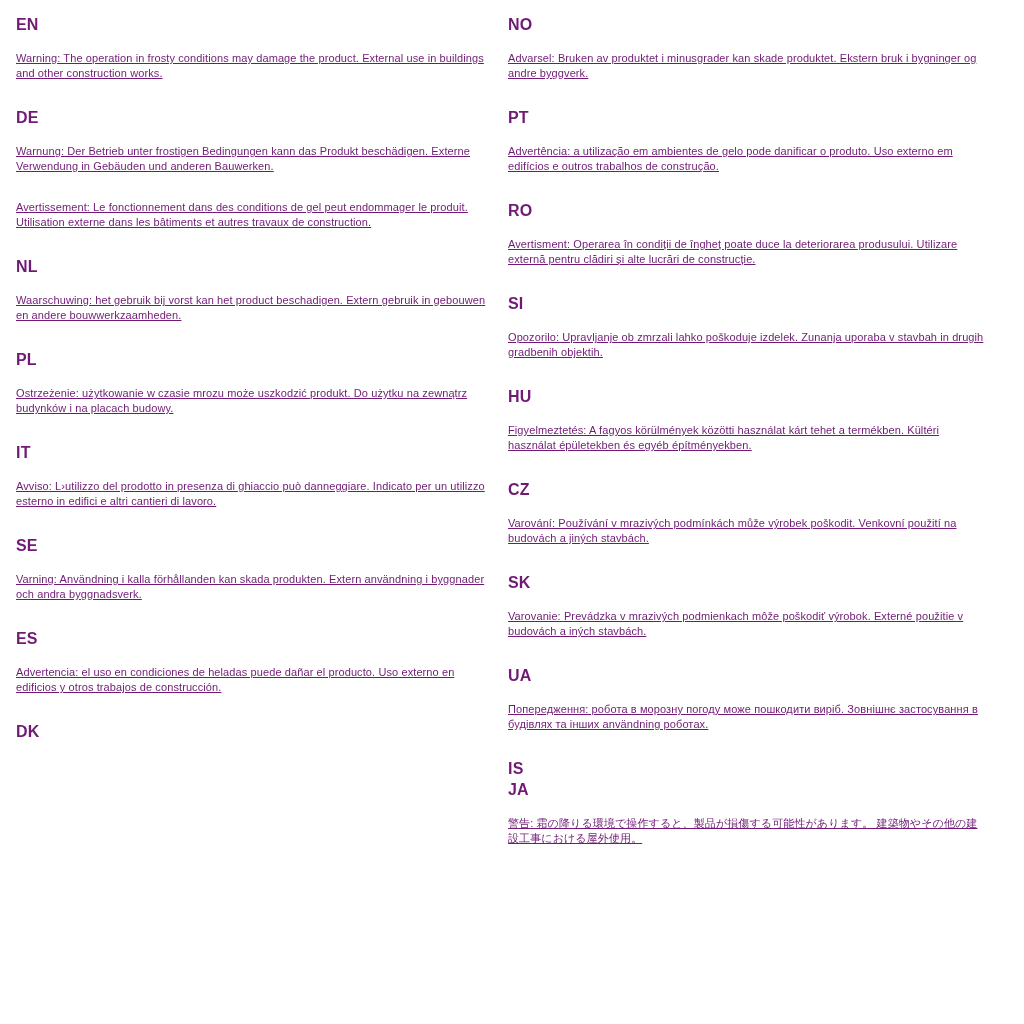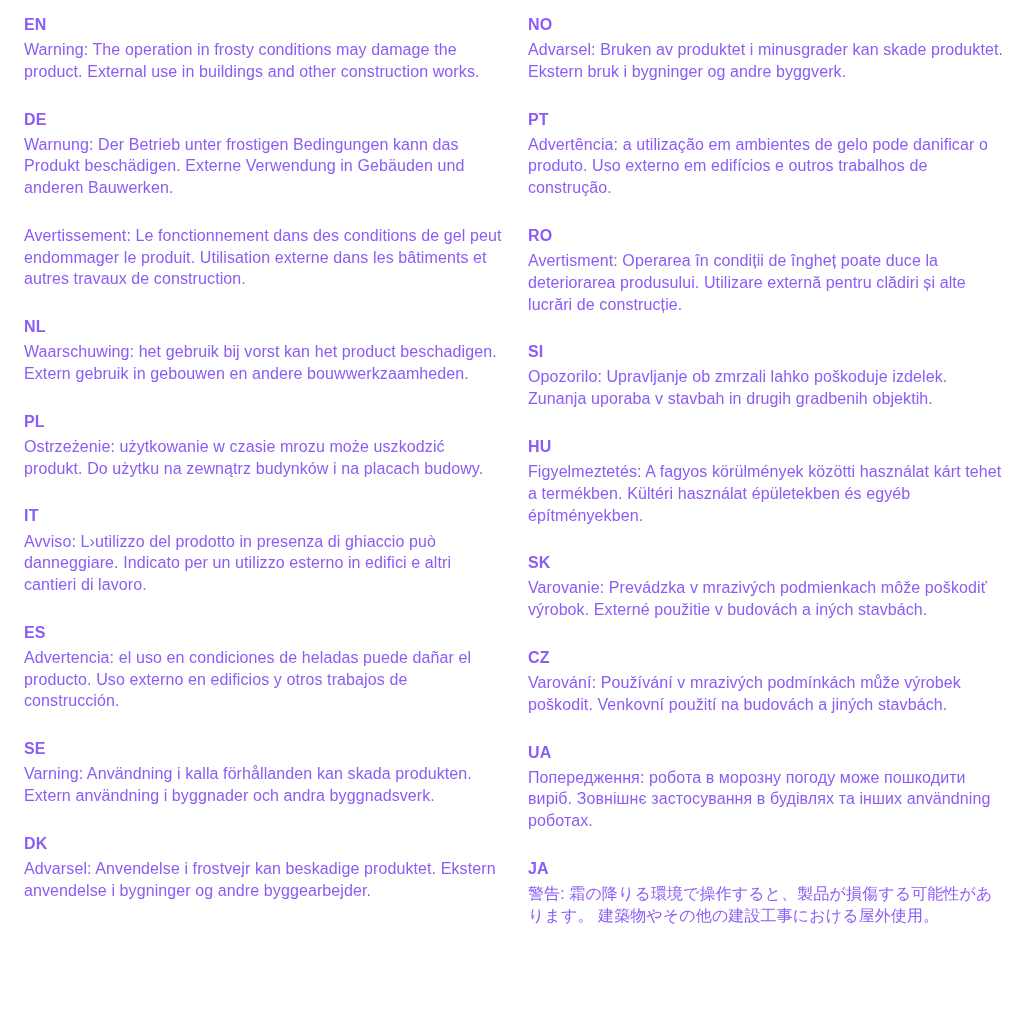"EN" .page { color: #8b5cf6 -> #701a75; gap: 26px -> 14px; padding: 14px 26px 0 24px -> 14px 26px 0 16px }
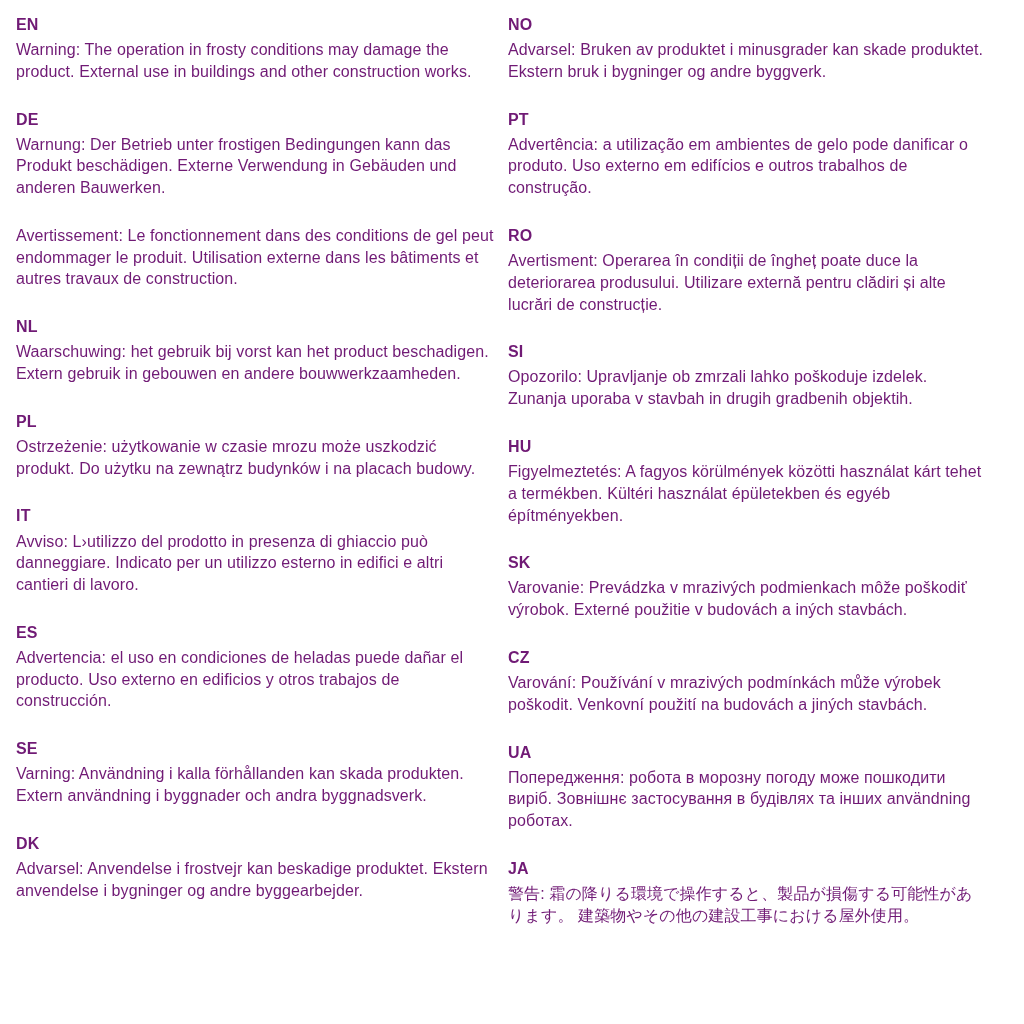"Warning: The operation in frosty" .lang-text { font-size: 16px -> 11px; margin: 4px 0 26px 0 -> 16px 0 26px 0; text-decoration: none -> underline }
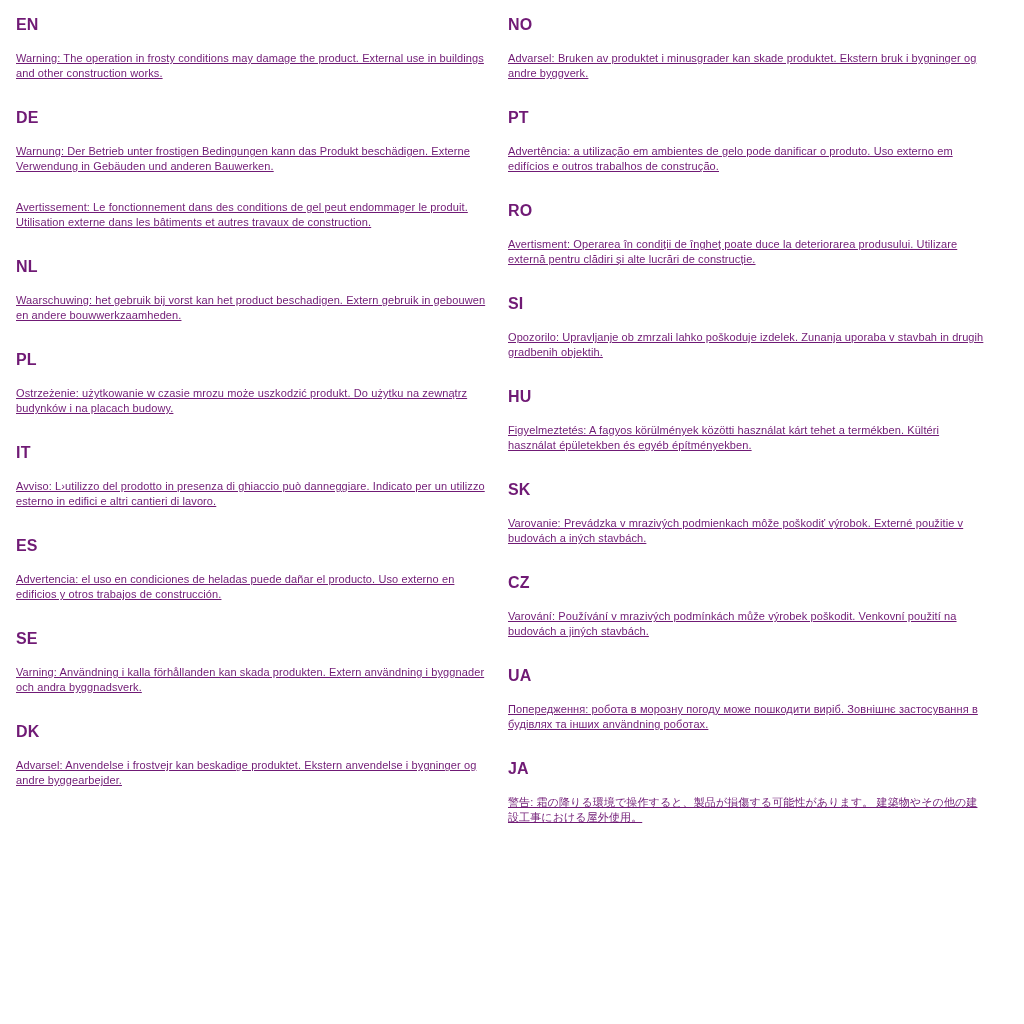"SK" section.lang-block { order: before "CZ" -> after "CZ" }
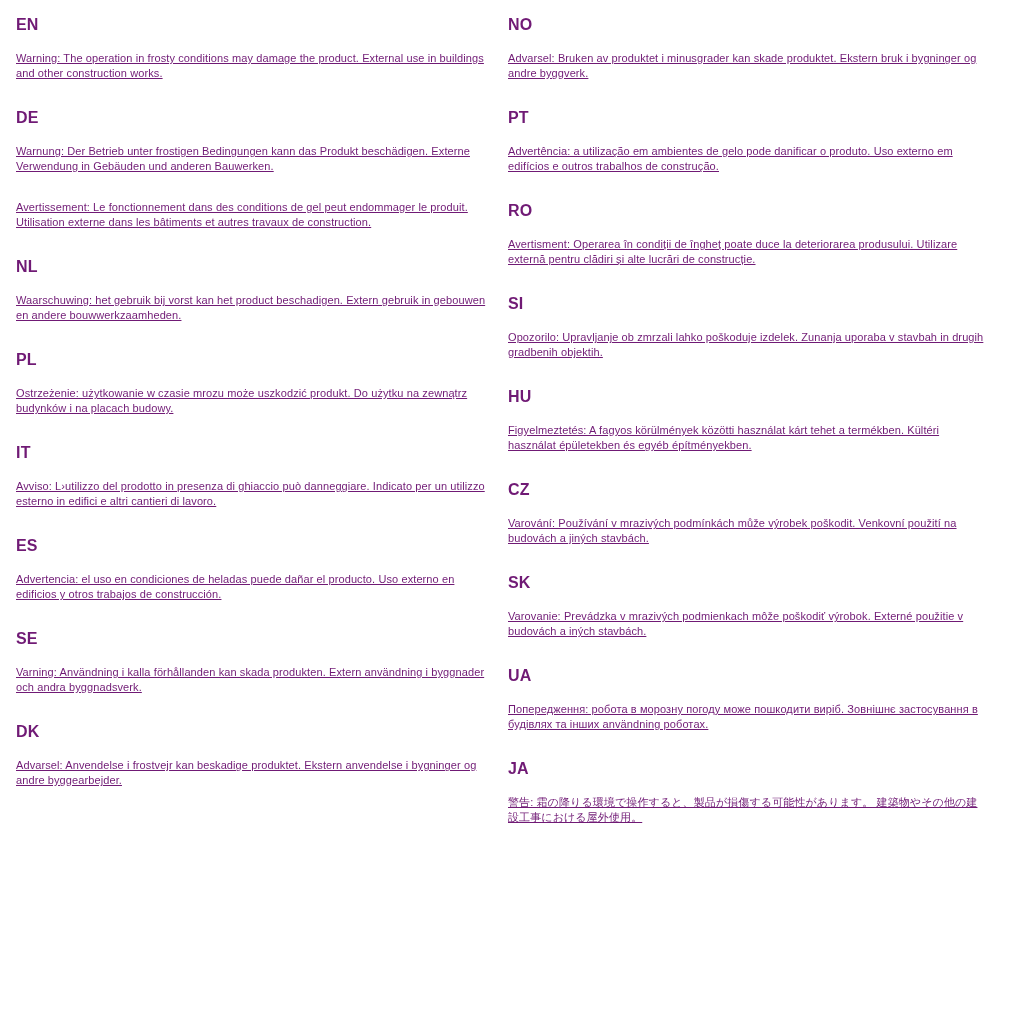"ES" section.lang-block { order: before "SE" -> after "SE" }
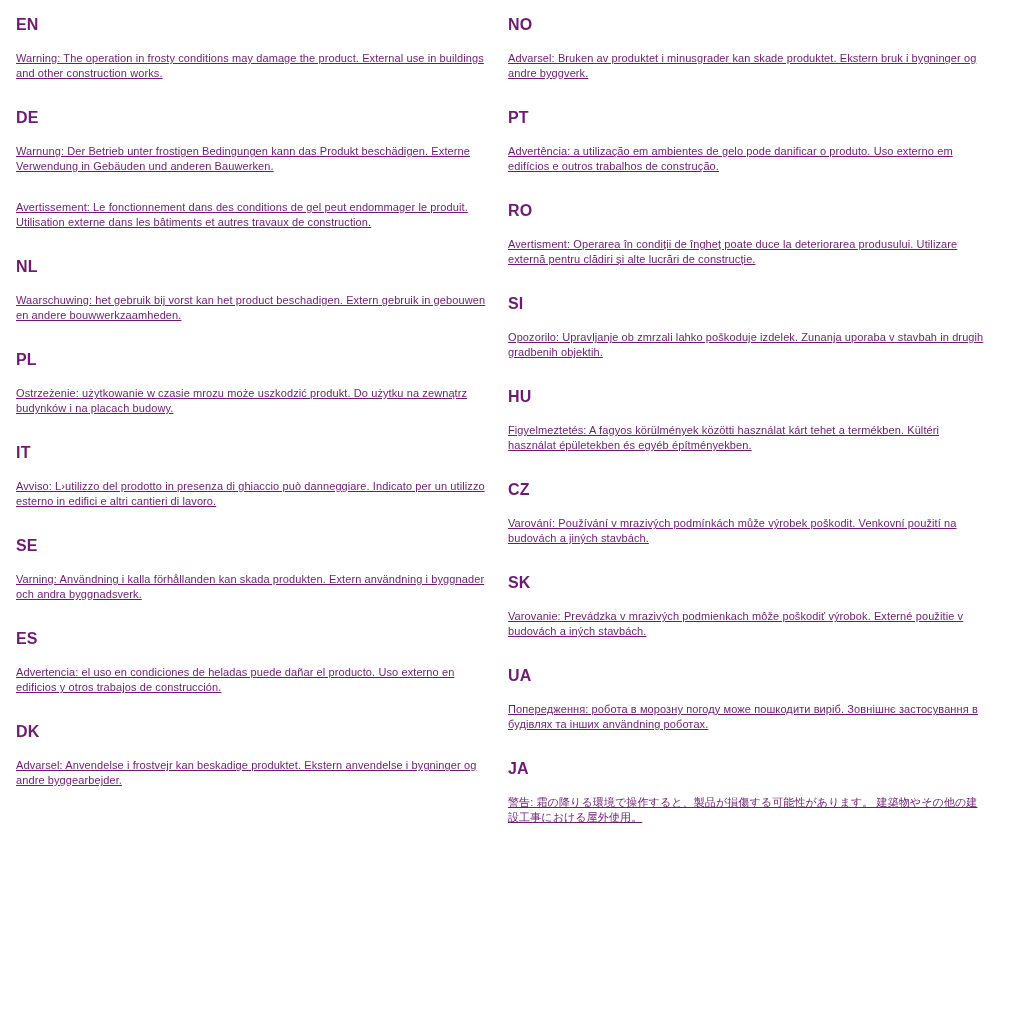"Advarsel: Anvendelse i frostvejr kan" p.lang-text { html: <p>Advarsel: Anvendelse i frostvejr kan beskadige produktet. Ekstern anvendelse i bygninger og andre byggearbejder.</p> -> none }
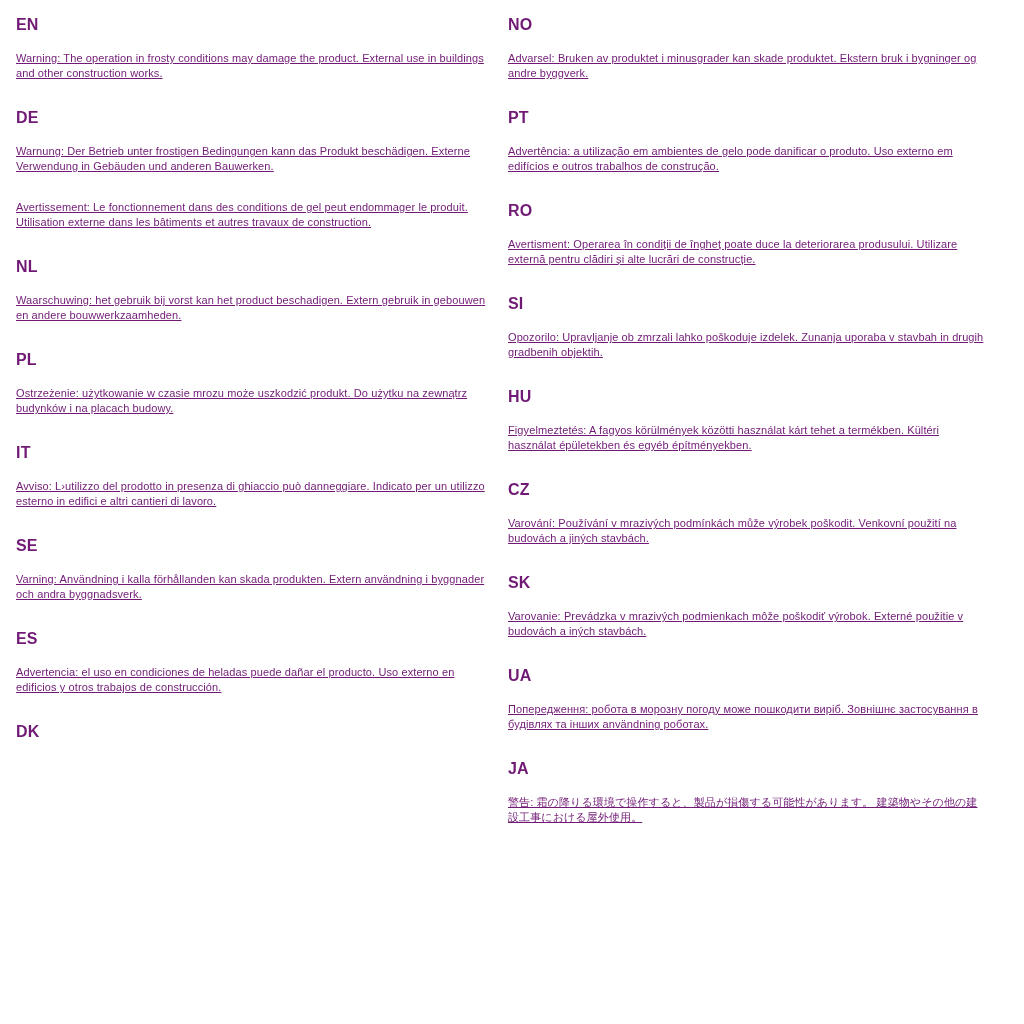"IS" h2.lang-code { html: none -> <h2>IS</h2> }
